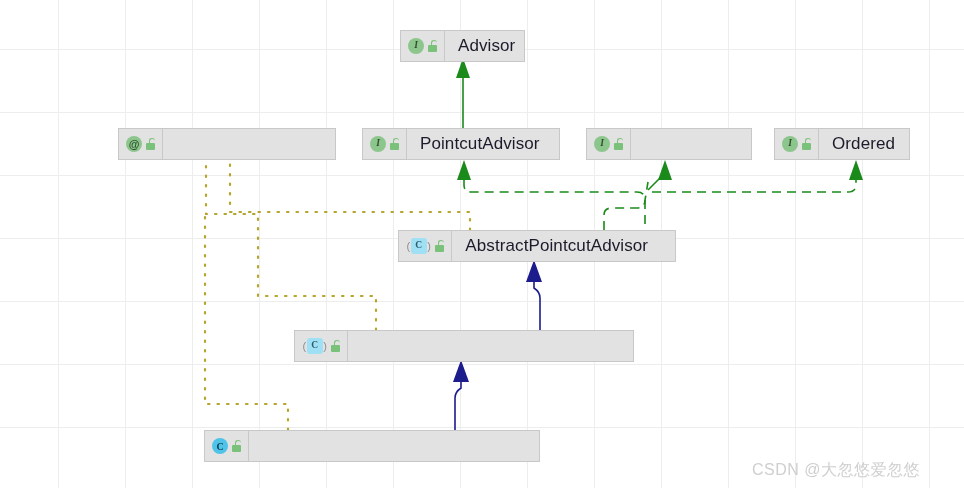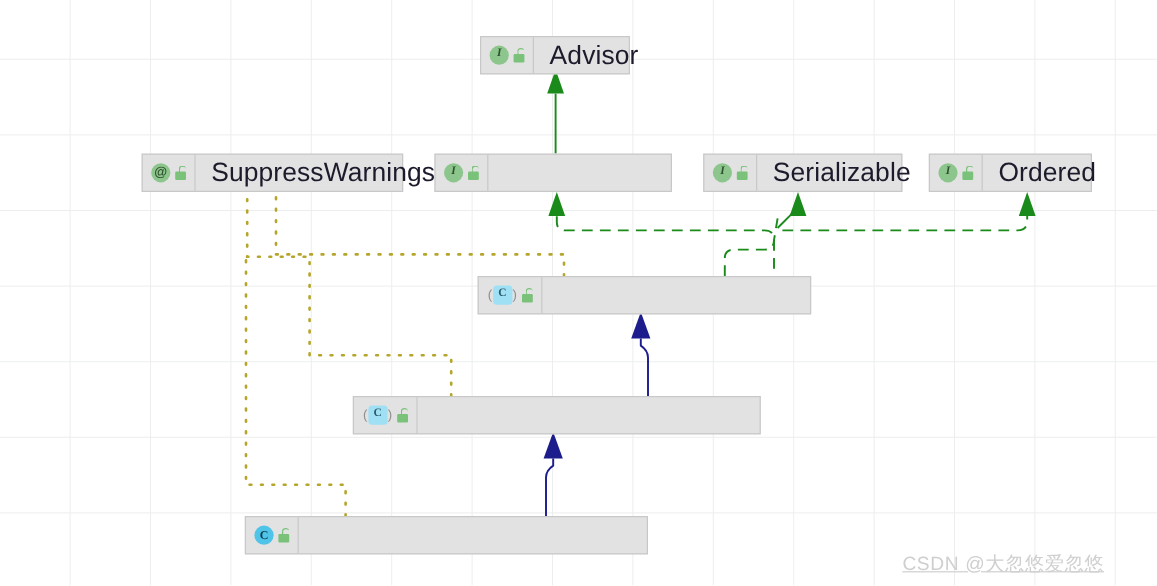"Advisor" .node-label { font-size: 22px -> 17px }
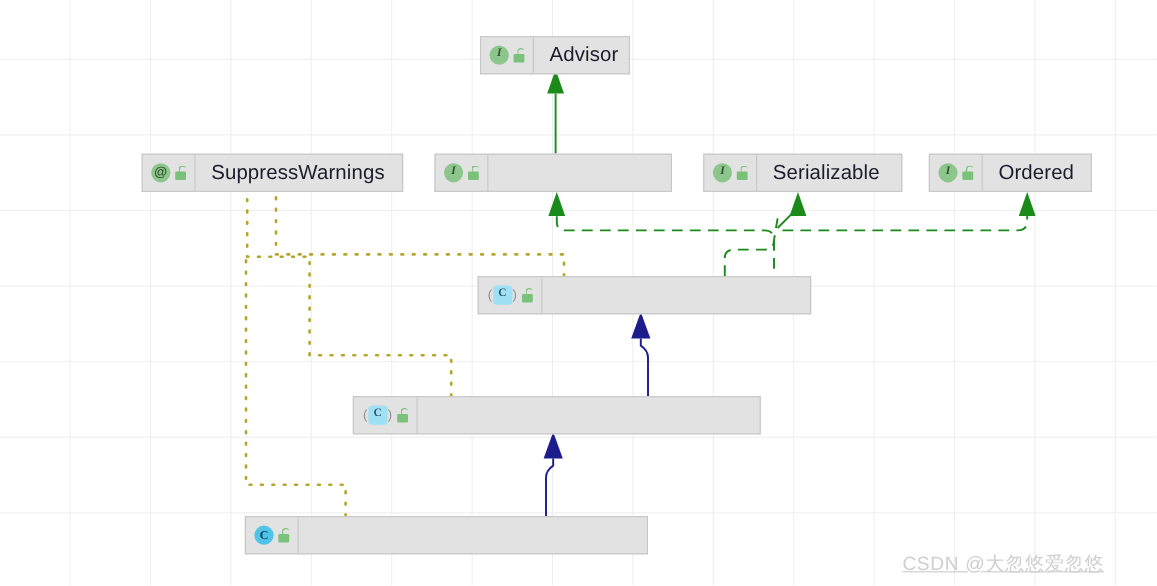"SuppressWarnings" div.node-label { html: <div>SuppressWarnings</div> -> none }
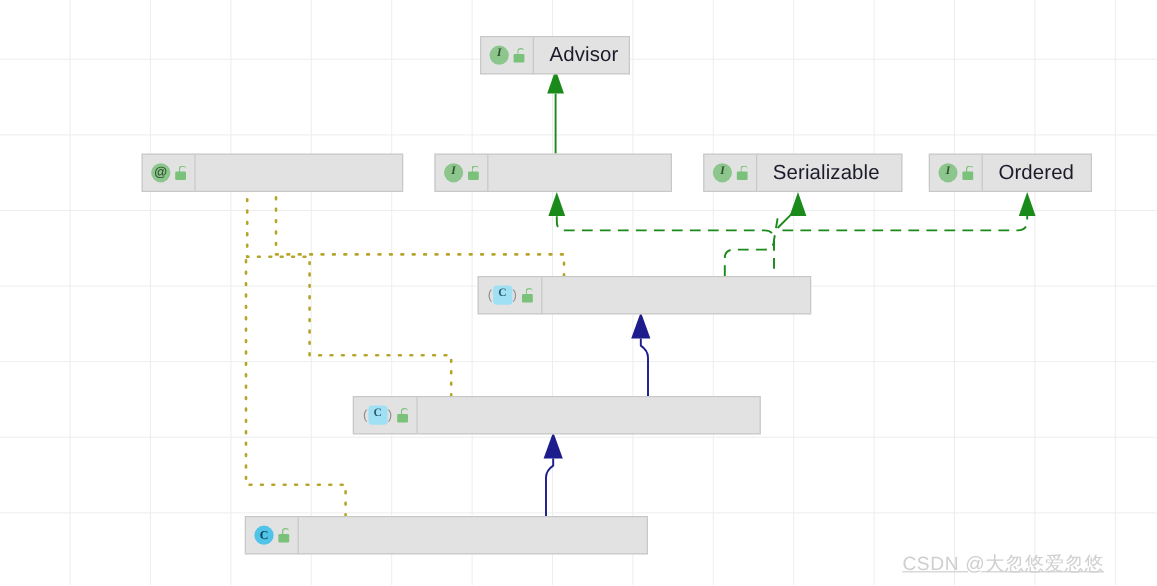"PointcutAdvisor" div.node-label { html: none -> <div>PointcutAdvisor</div> }
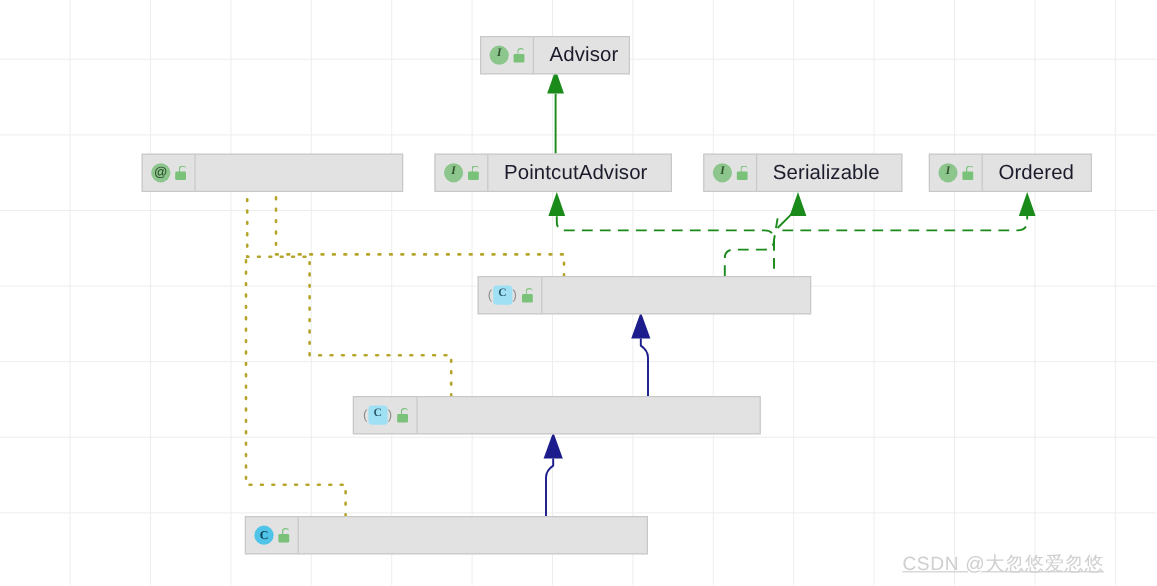"Serializable" div.node-label { html: <div>Serializable</div> -> none }
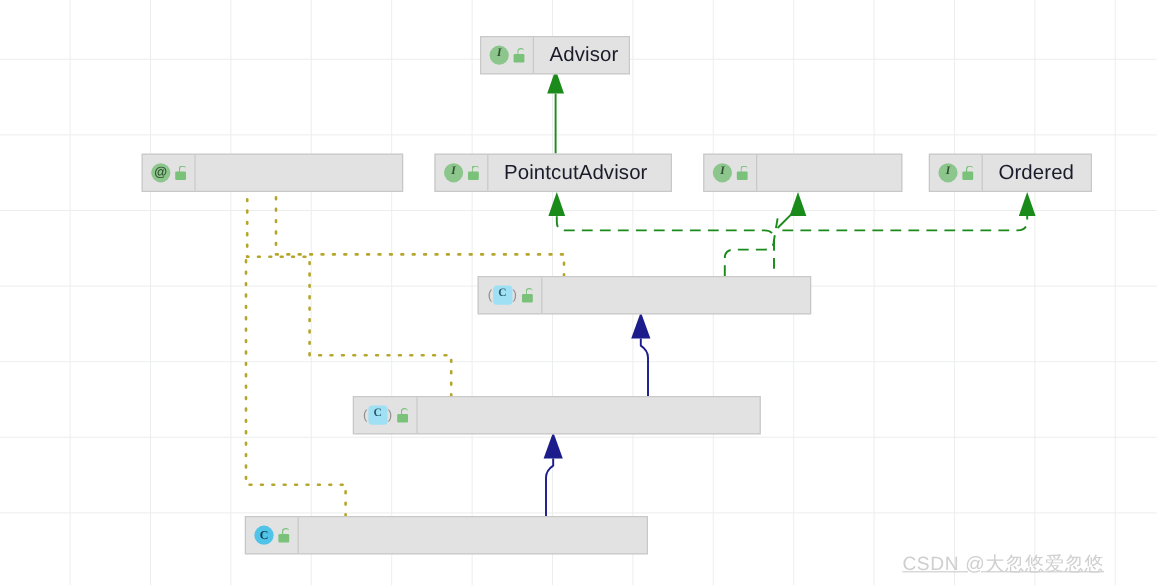"AbstractPointcutAdvisor" div.node-label { html: none -> <div>AbstractPointcutAdvisor</div> }
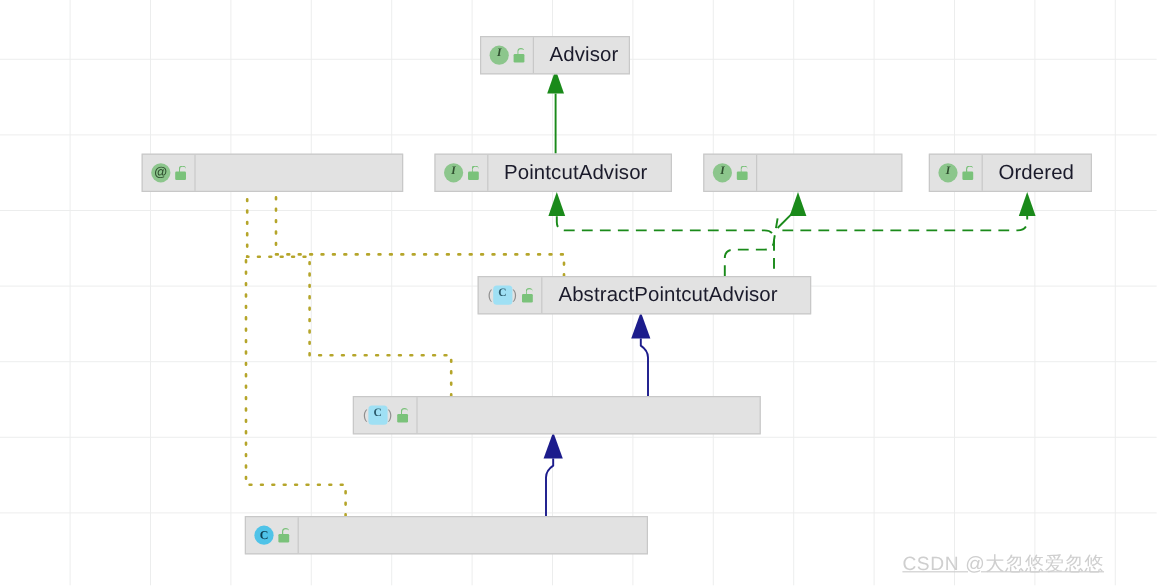"CSDN @大忽悠爱忽悠" .watermark { text-decoration: underline -> none }
